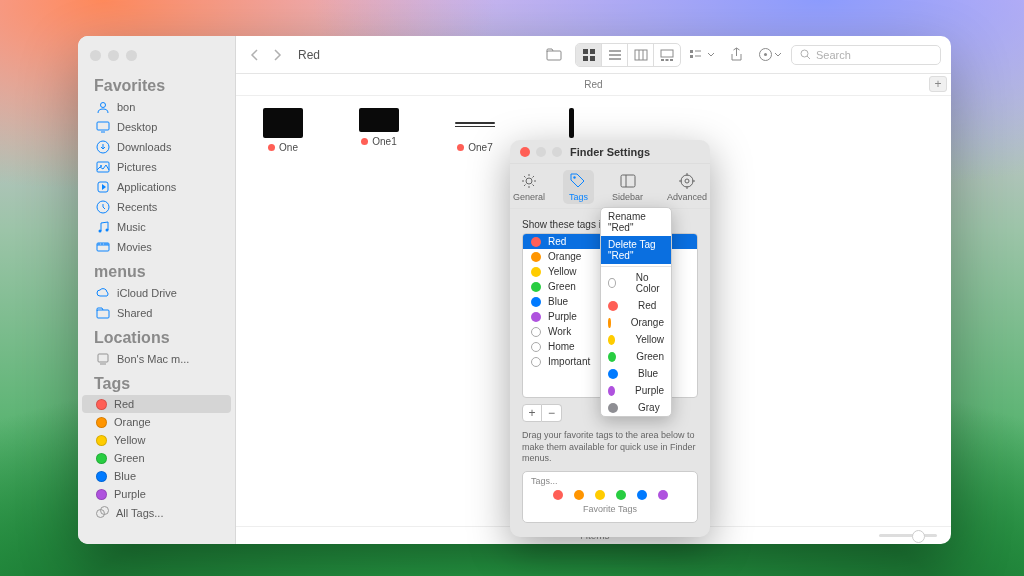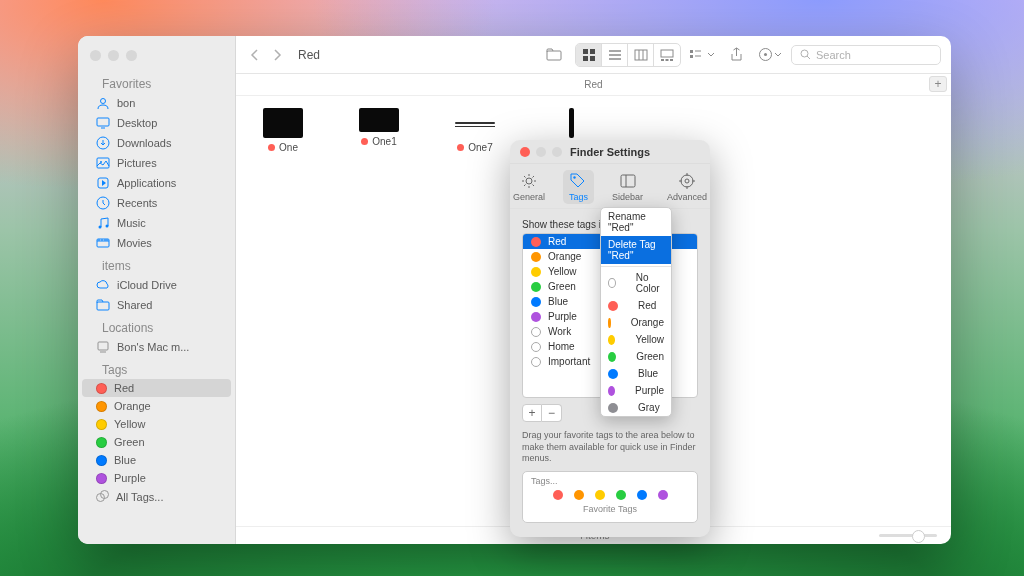"Favorites" .sb-section { font-size: 12px -> 16px; font-weight: 400 -> 700; padding: 6px 24px 2px -> 6px 16px 2px }
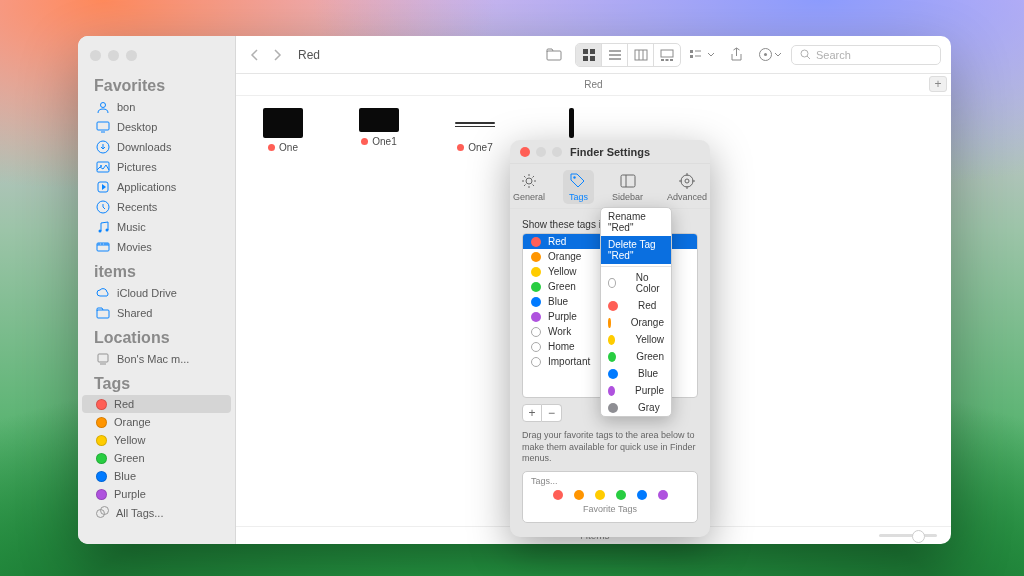"items" div.sb-section { text: items -> menus }
